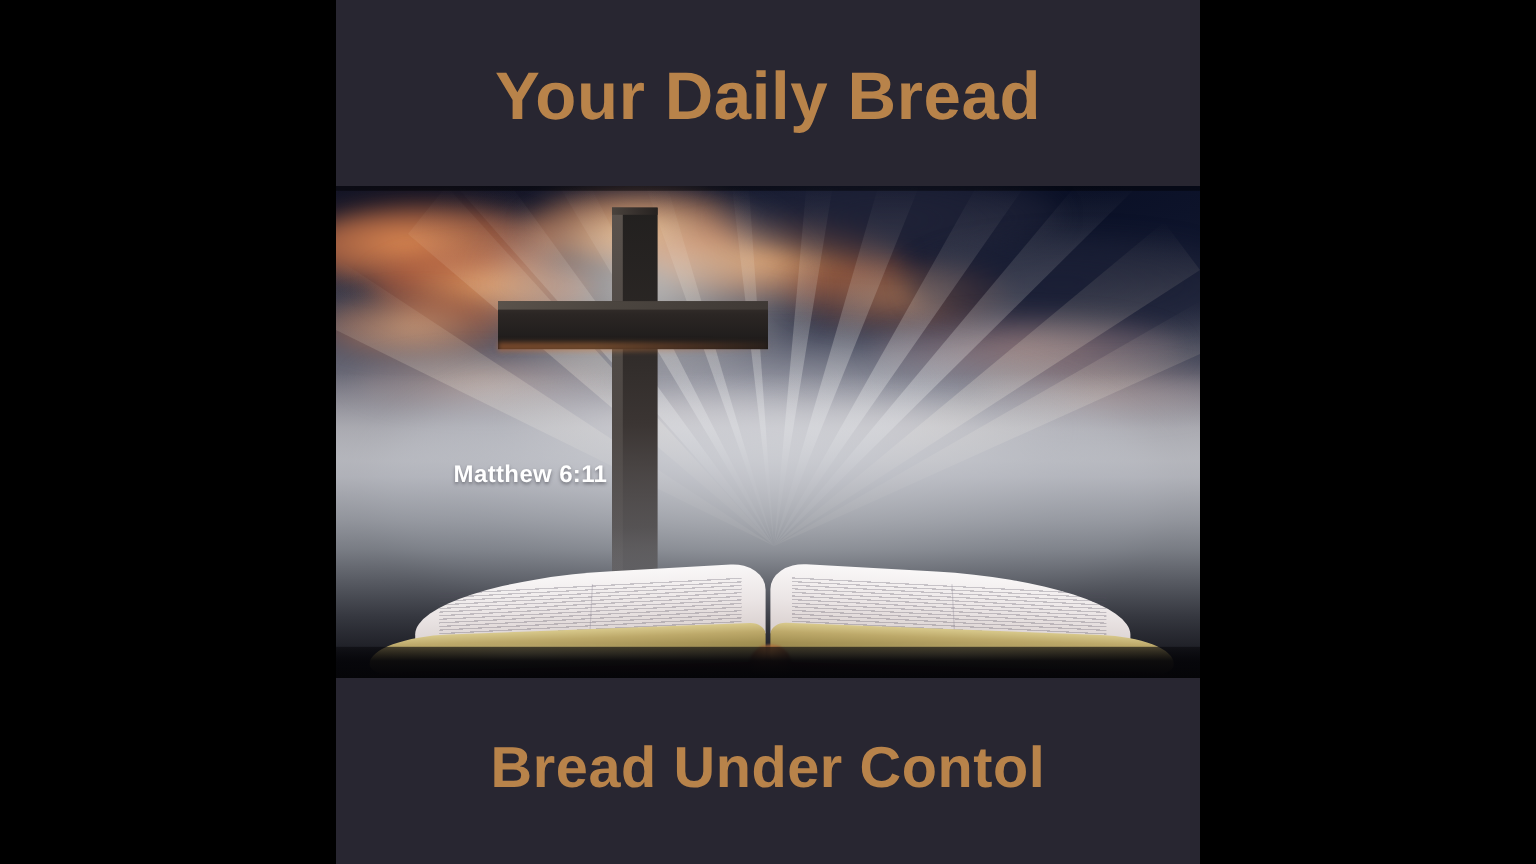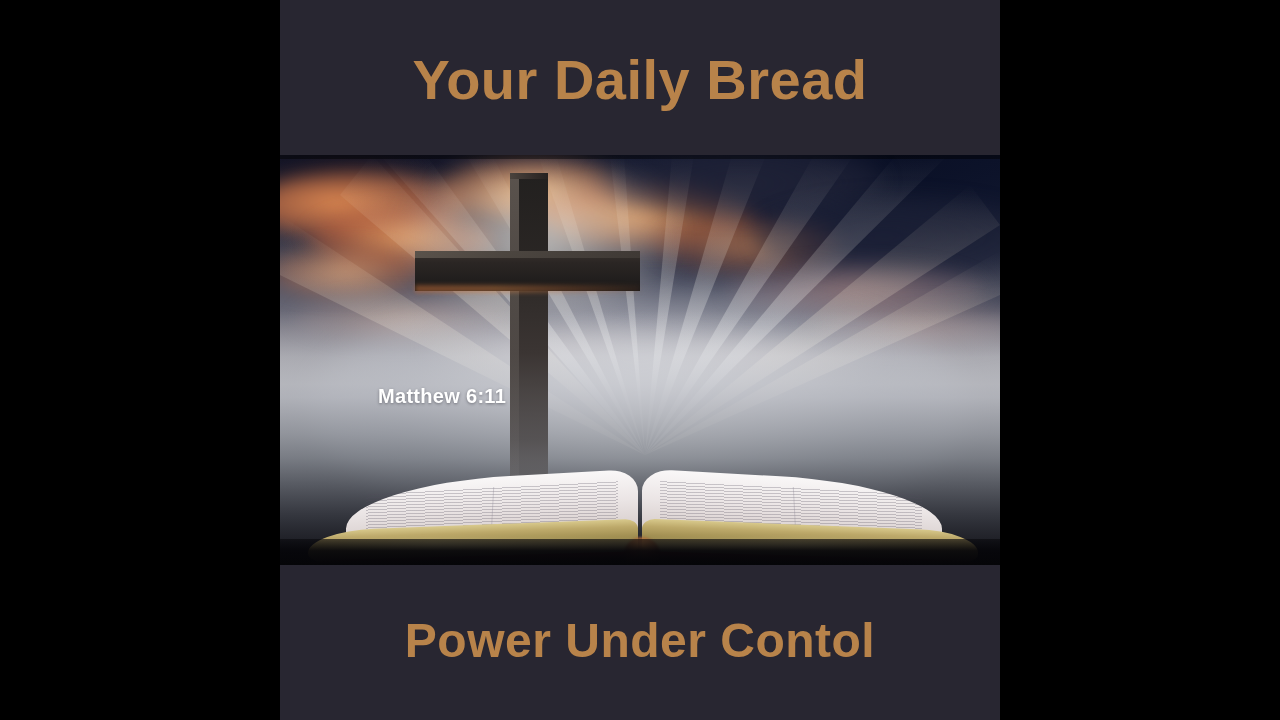"Power Under Contol" div.subtitle-text { text: Power -> Bread }
